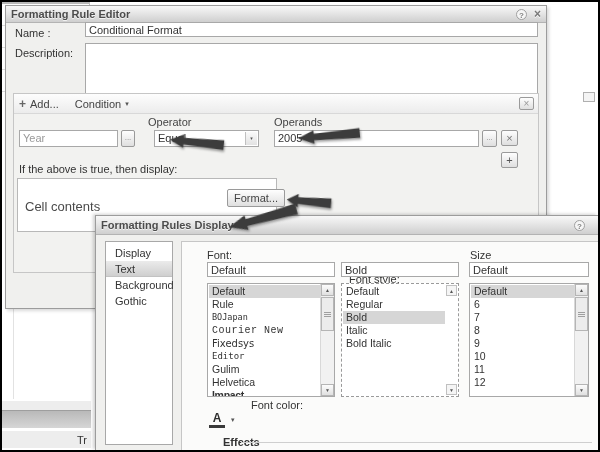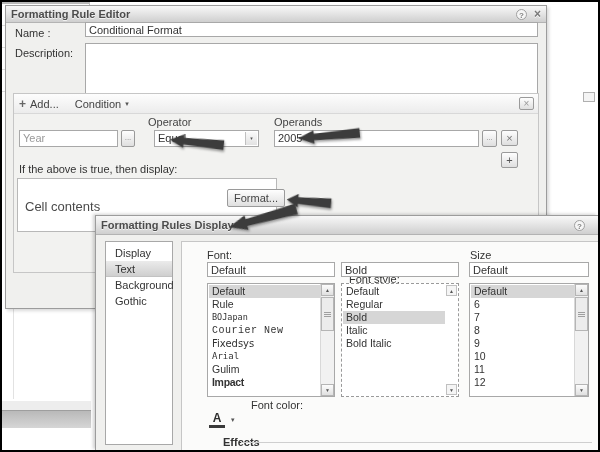"Arial" div.li { text: Arial -> Editor }
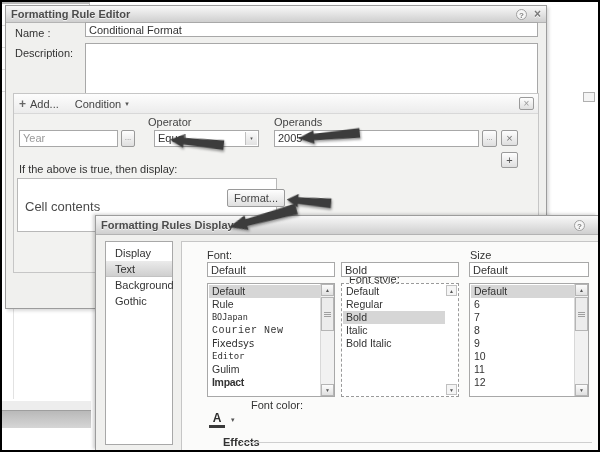"Helvetica" div.li { html: none -> <div>Helvetica</div> }
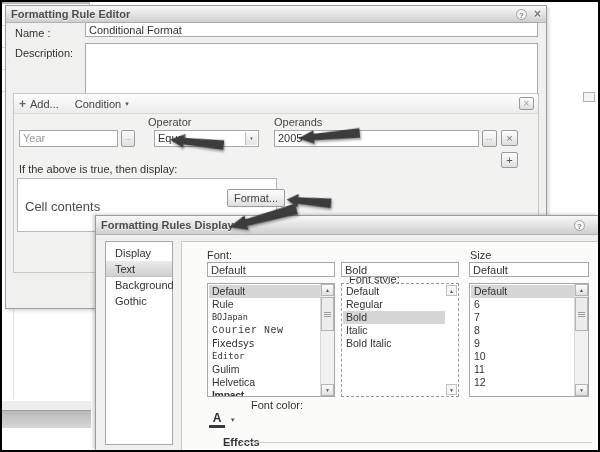"Tr" div.band3 { html: none -> <div>Tr</div> }
